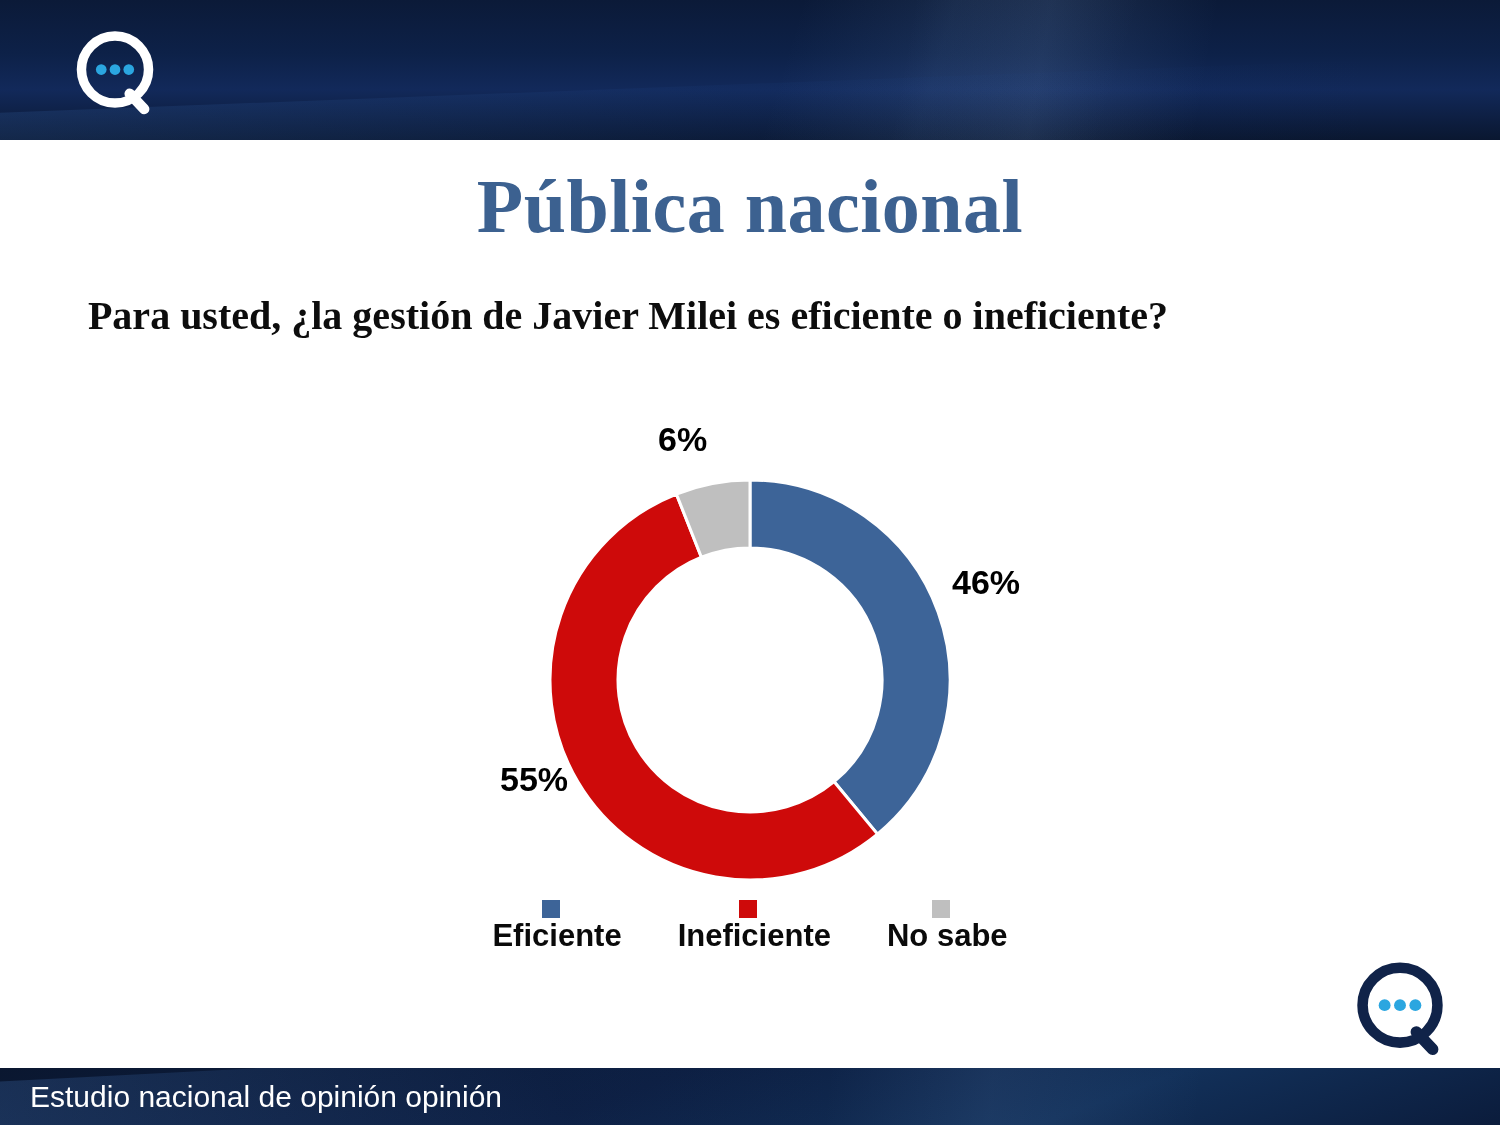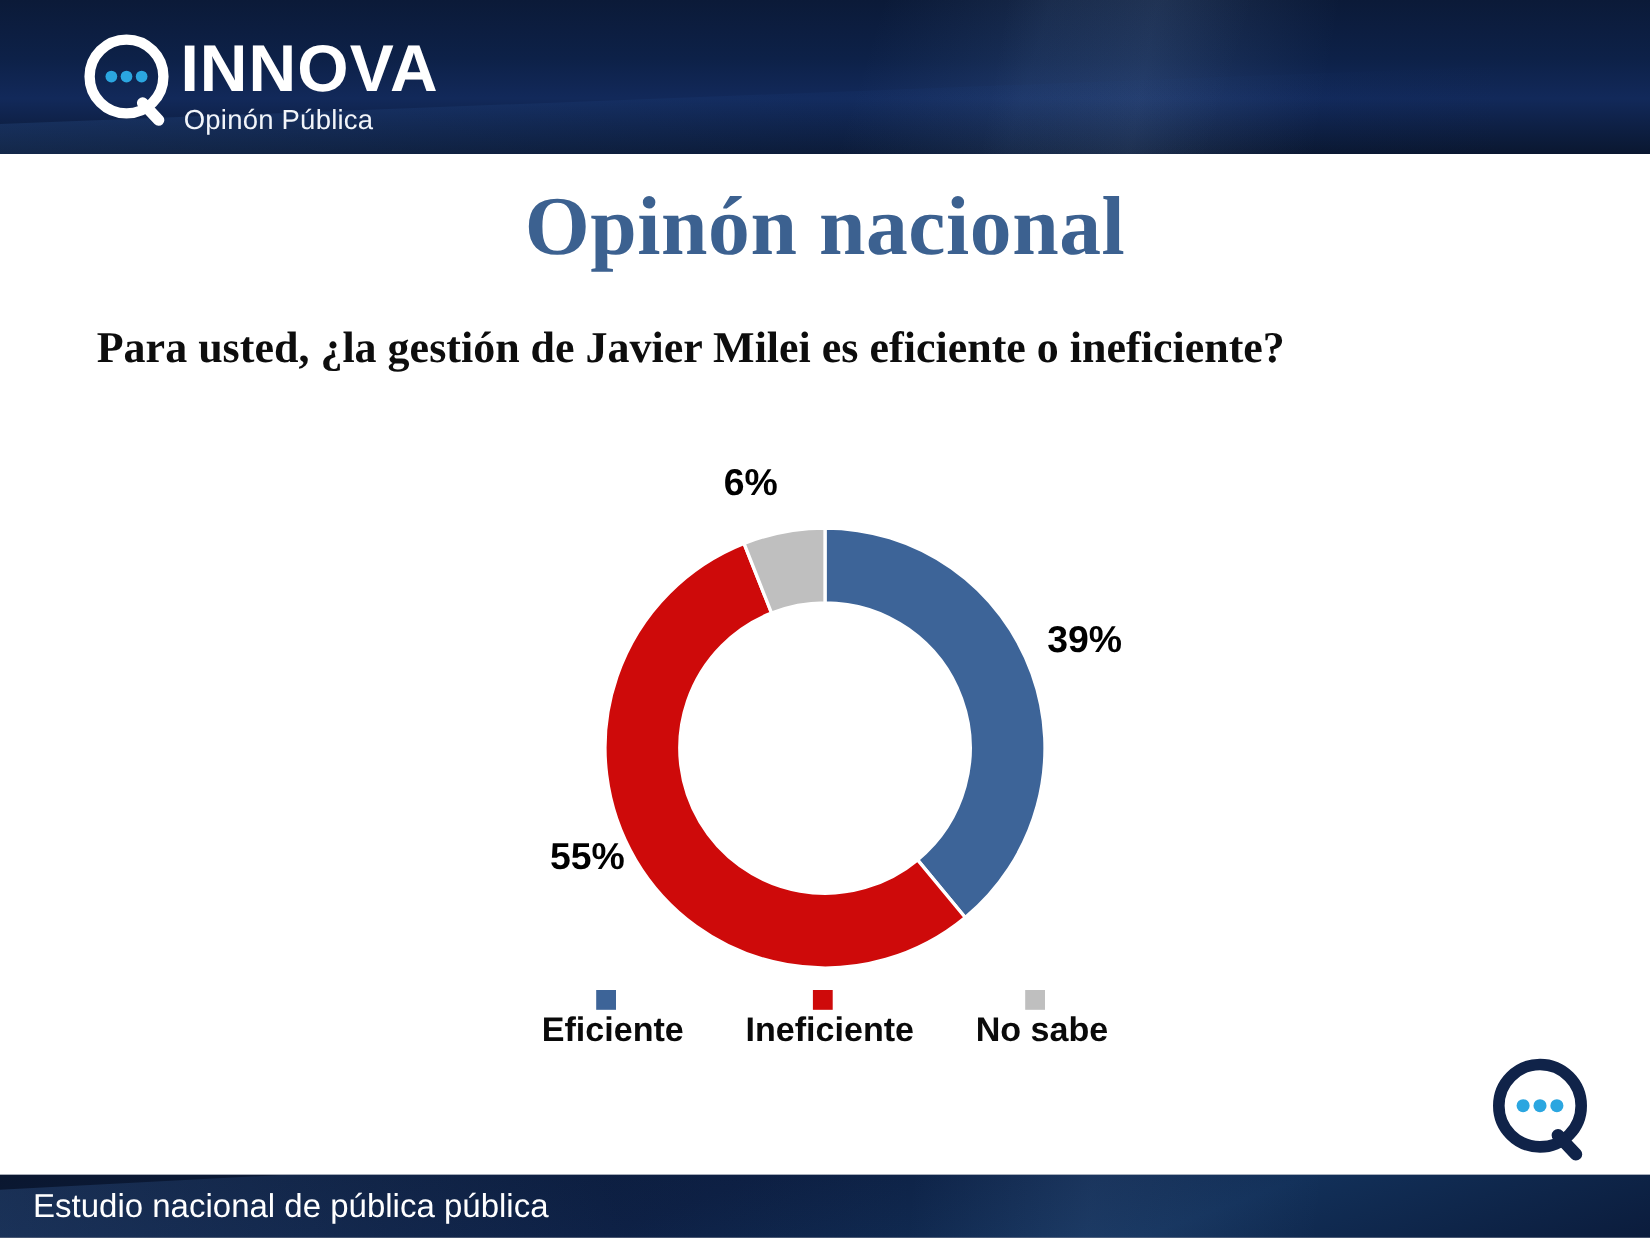"INNOVA" span.logo-text { html: <span> <div>INNOVA</div> <div>Opinón Pública</div> </span> -> none }
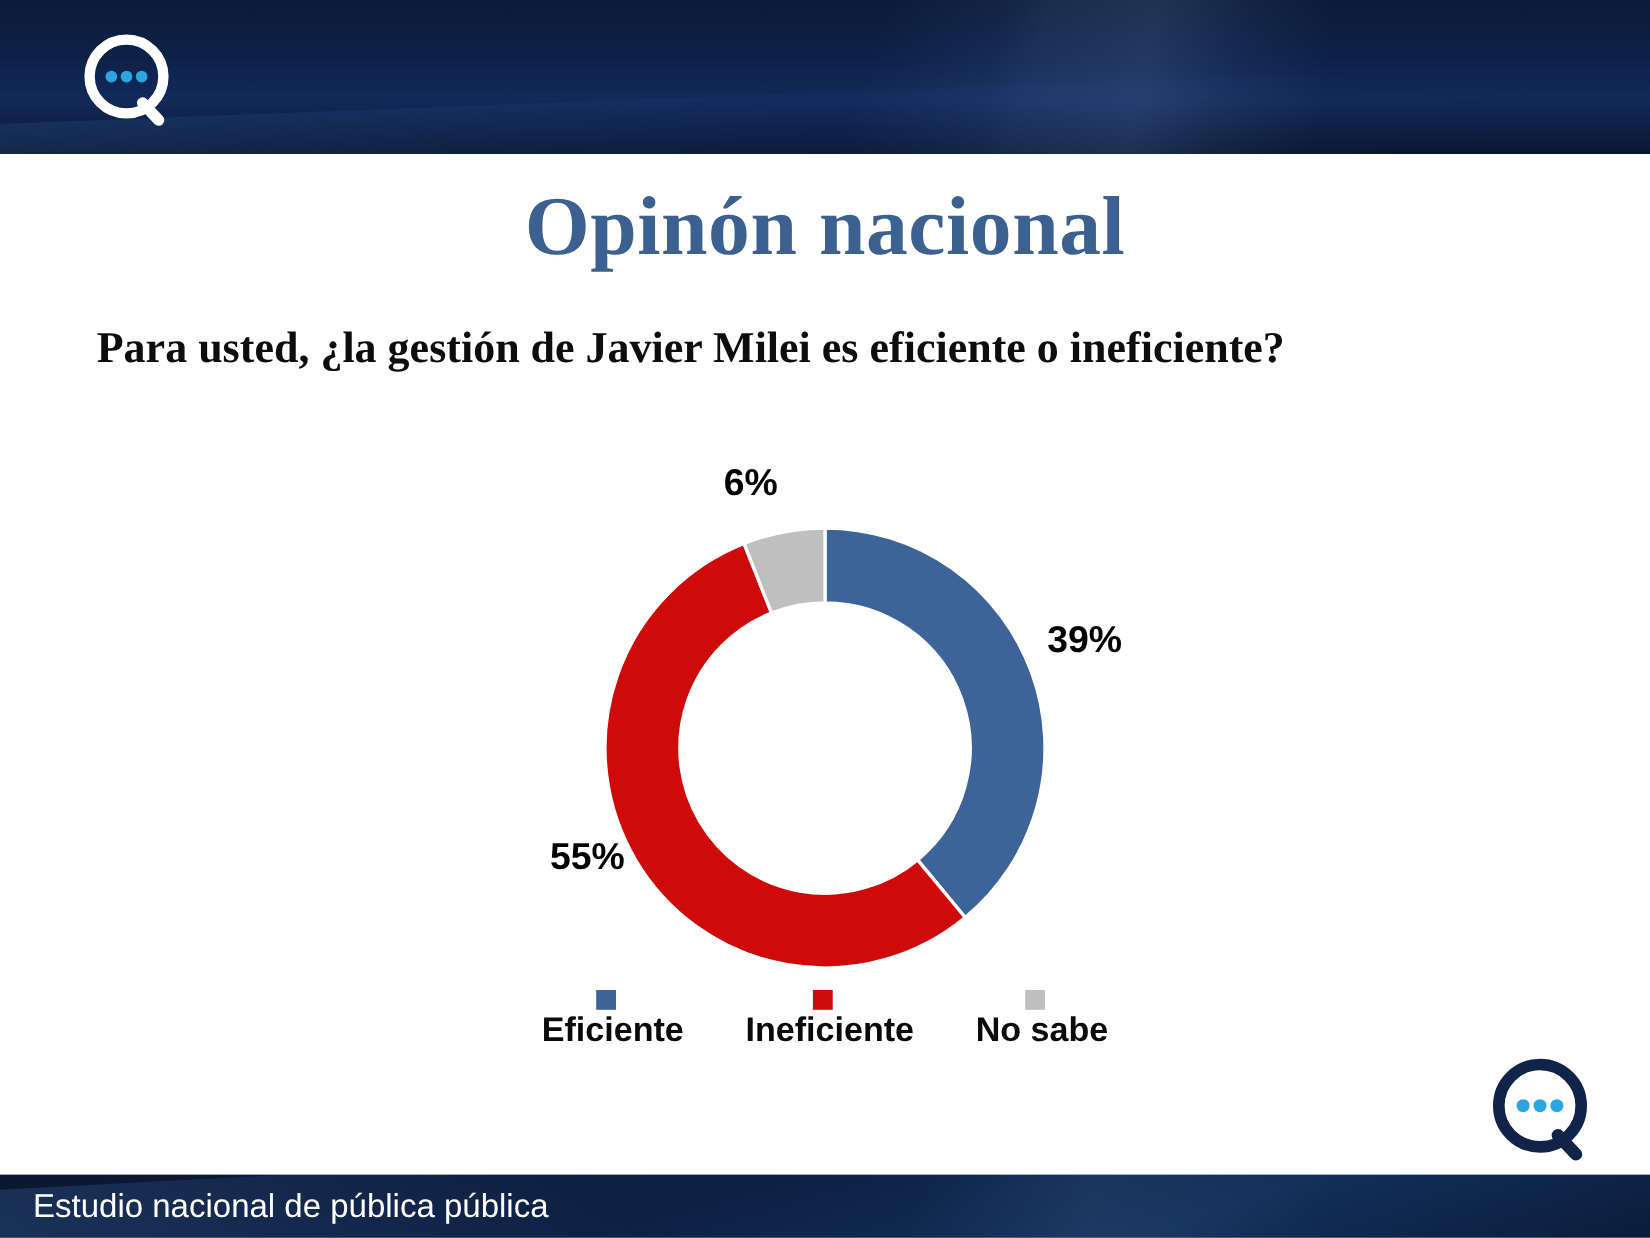"Opinón nacional" div.slide-title { text: Opinón -> Pública }
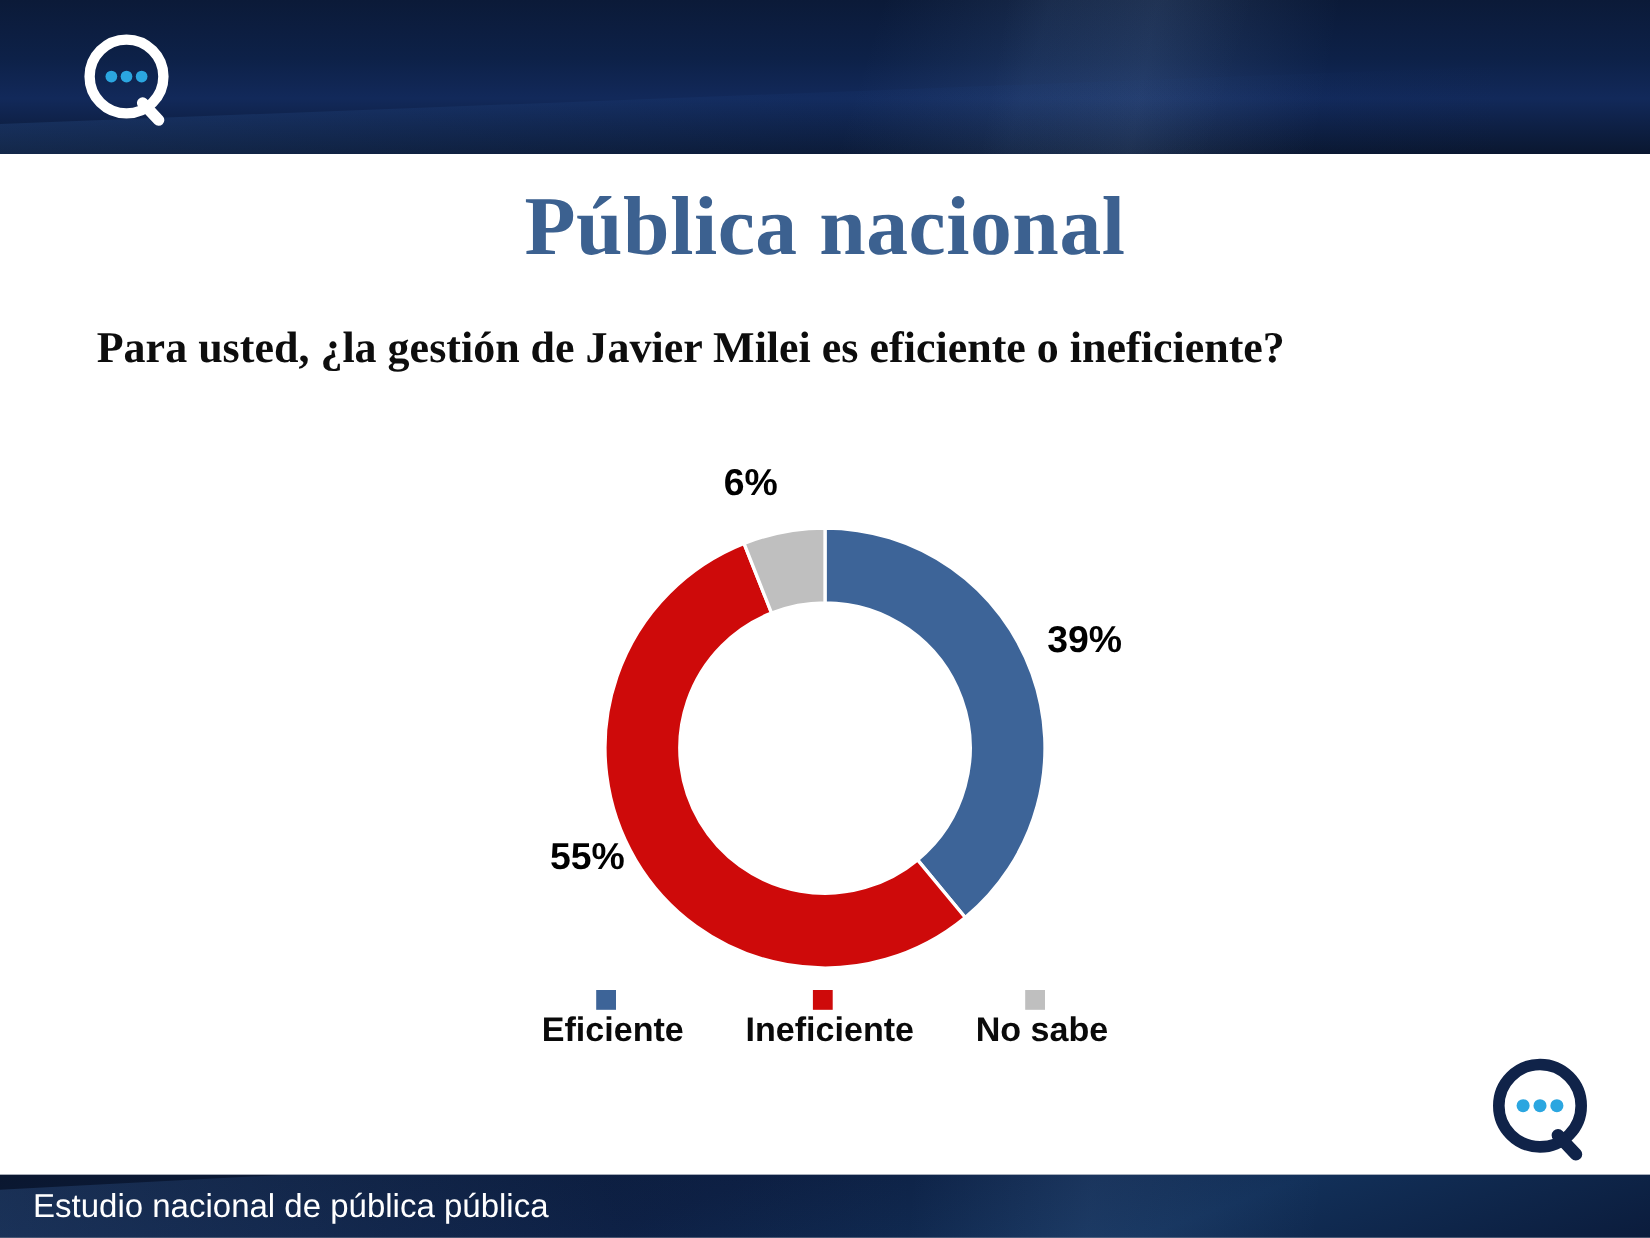"39%" div.pct-label { text: 39% -> 46% }
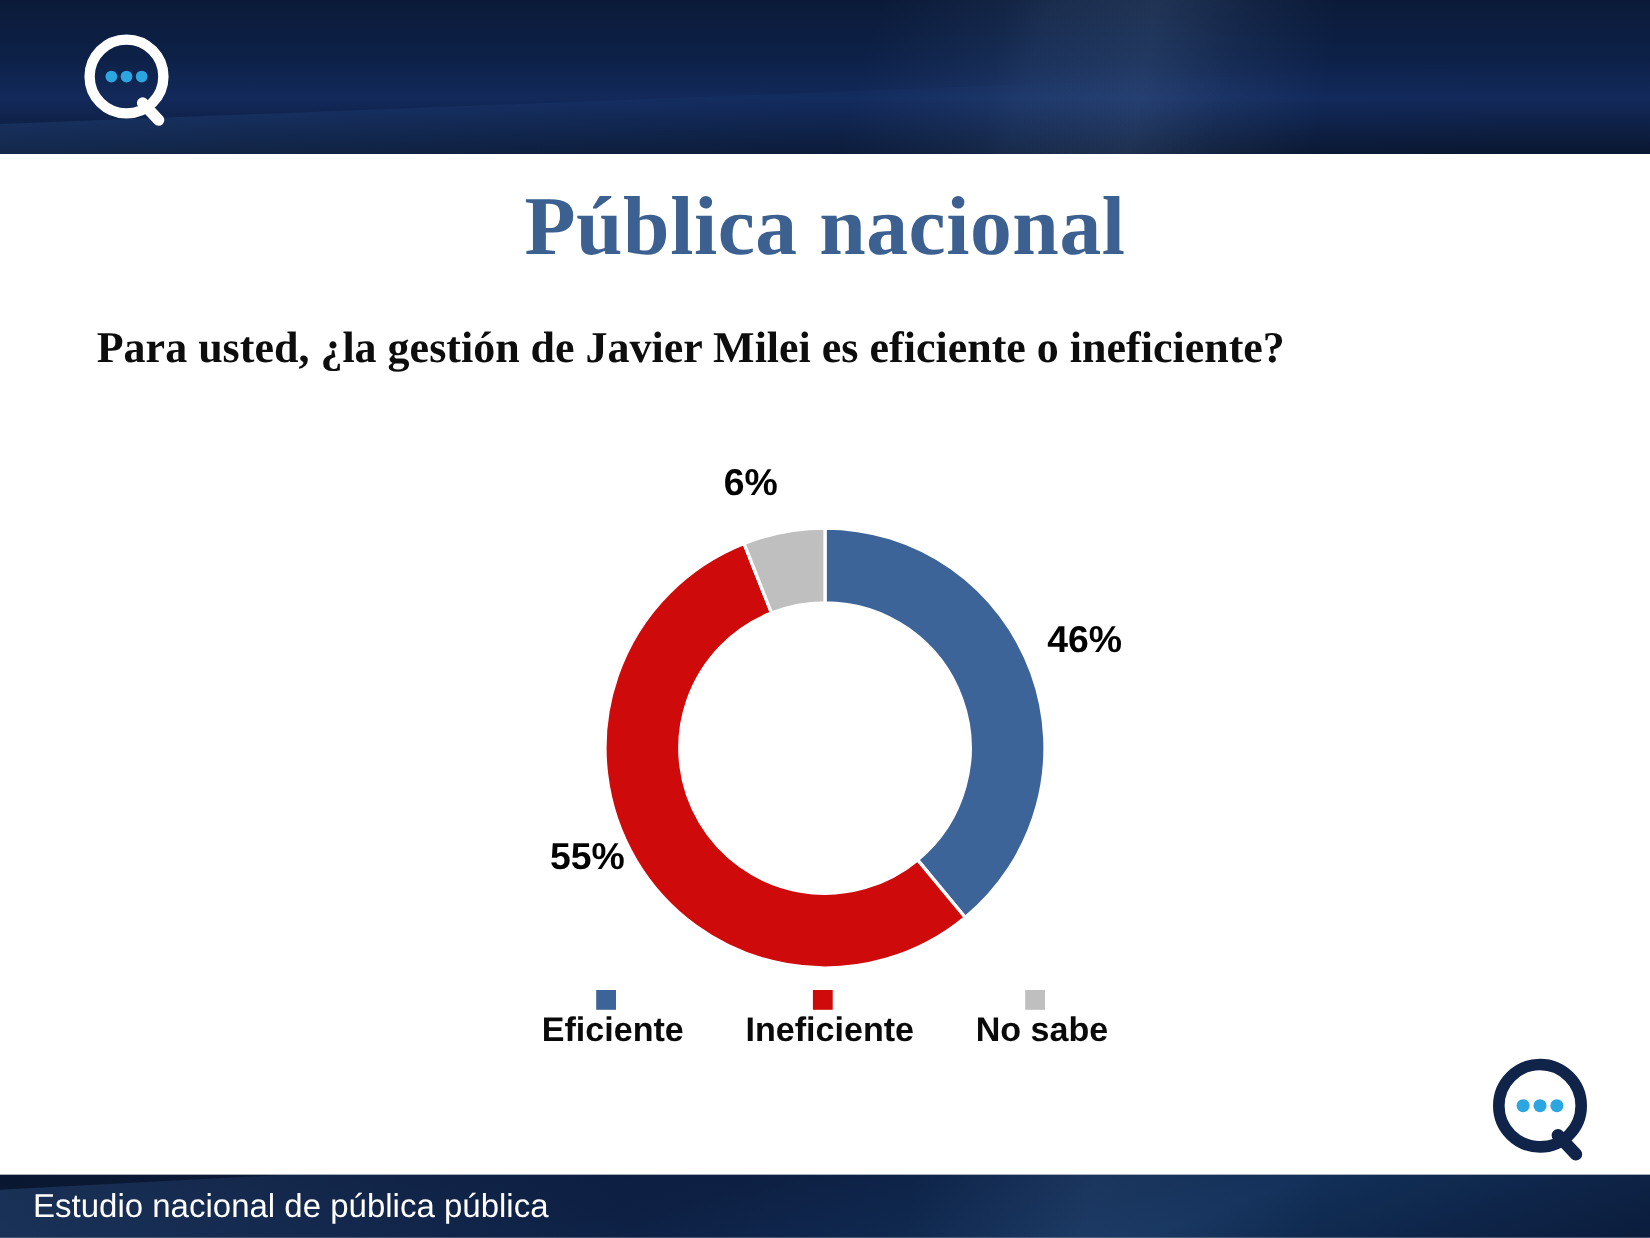"Estudio nacional de pública pública" span.footer-text { text: pública pública -> opinión opinión }
